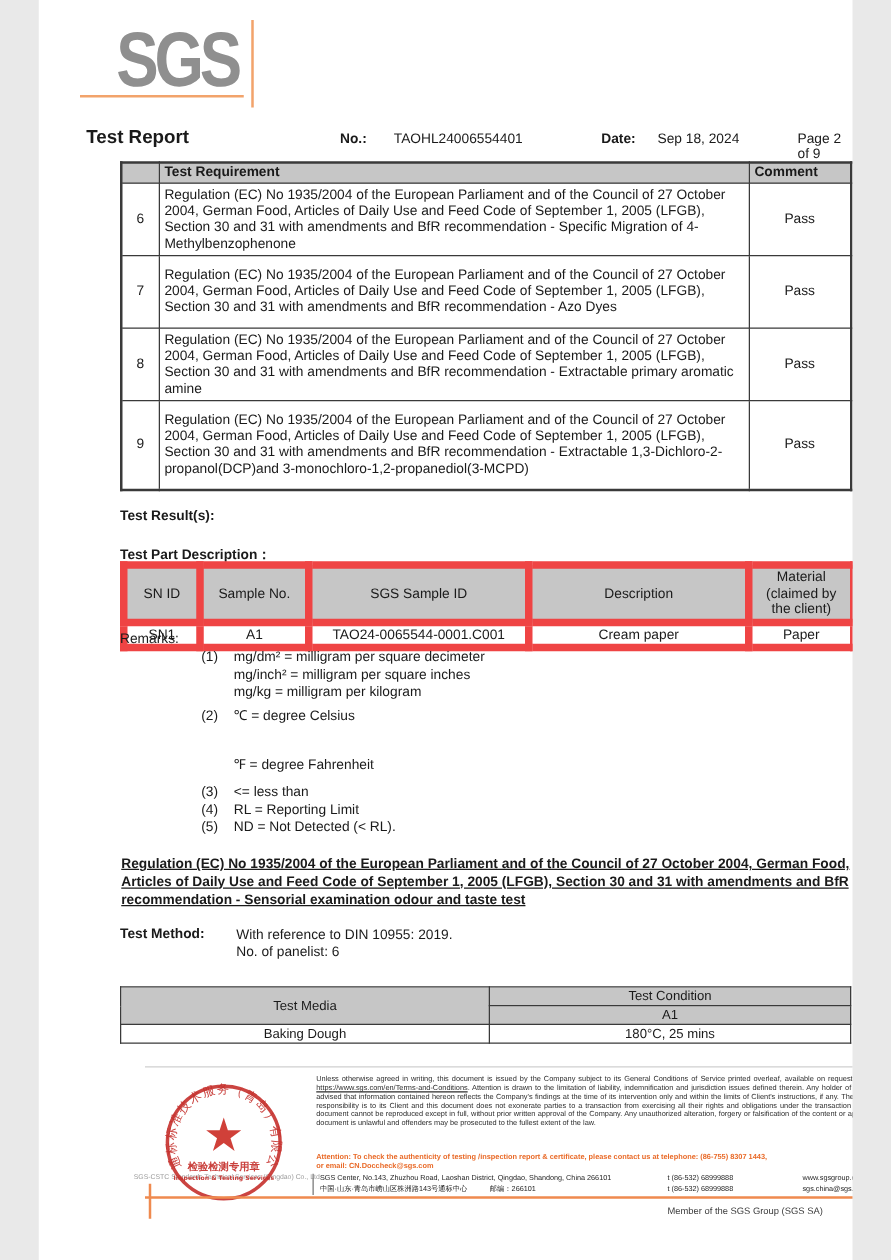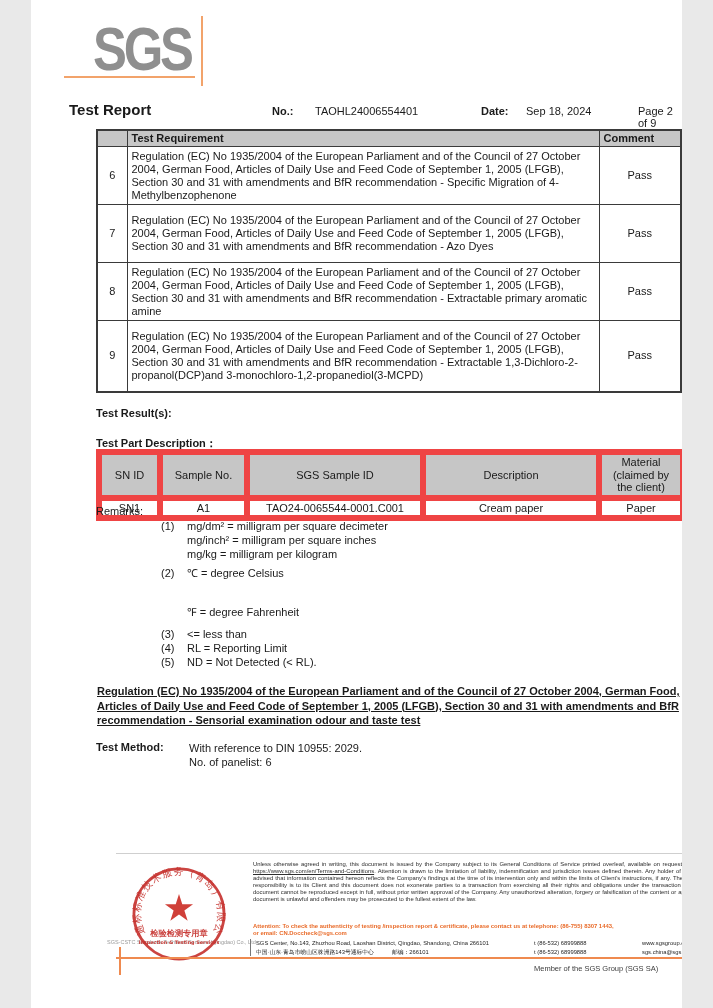"With reference to DIN 10955:" div { text: 2029 -> 2019 }
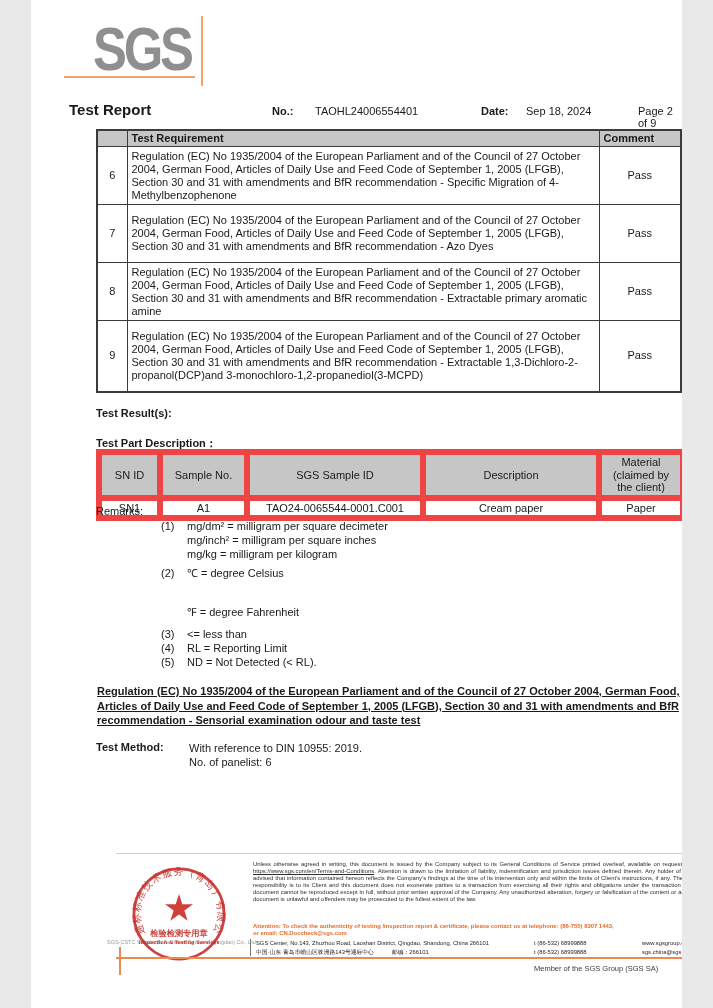"Test Media" table.abs { html: none -> <table> <colgroup> <col> <col> </colgroup> <tbody> <tr> <td>Test Media</td> <td>Test Condition</td> </tr> <tr> <td>A1</td> </tr> <tr> <td>Baking Dough</td> <td>180°C, 25 mins</td> </tr> </tbody> </table> }
